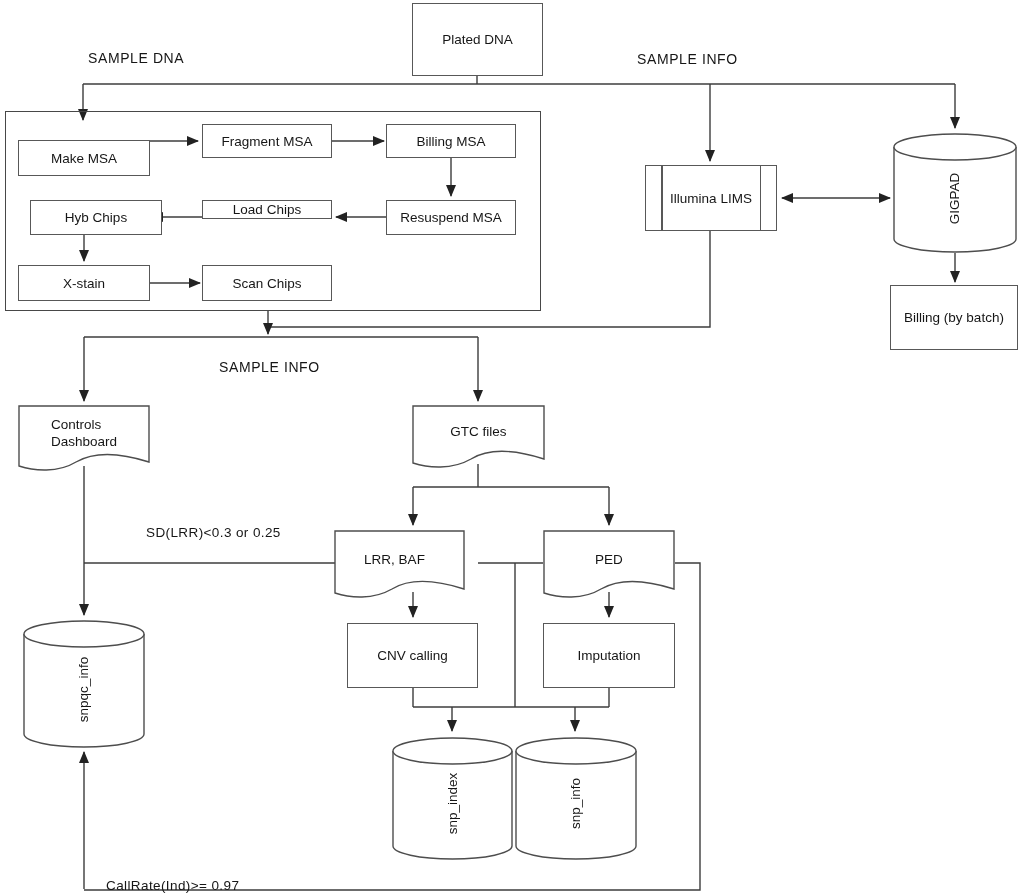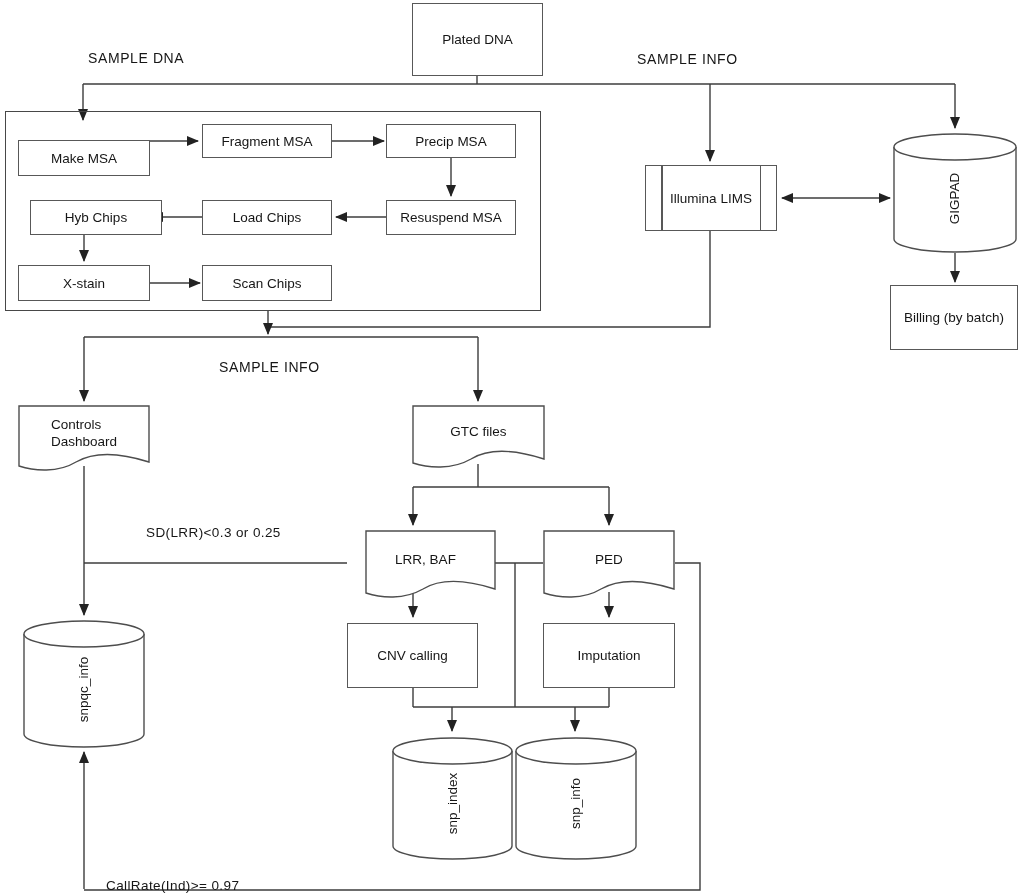"Precip MSA" span.lbl { text: Precip -> Billing }
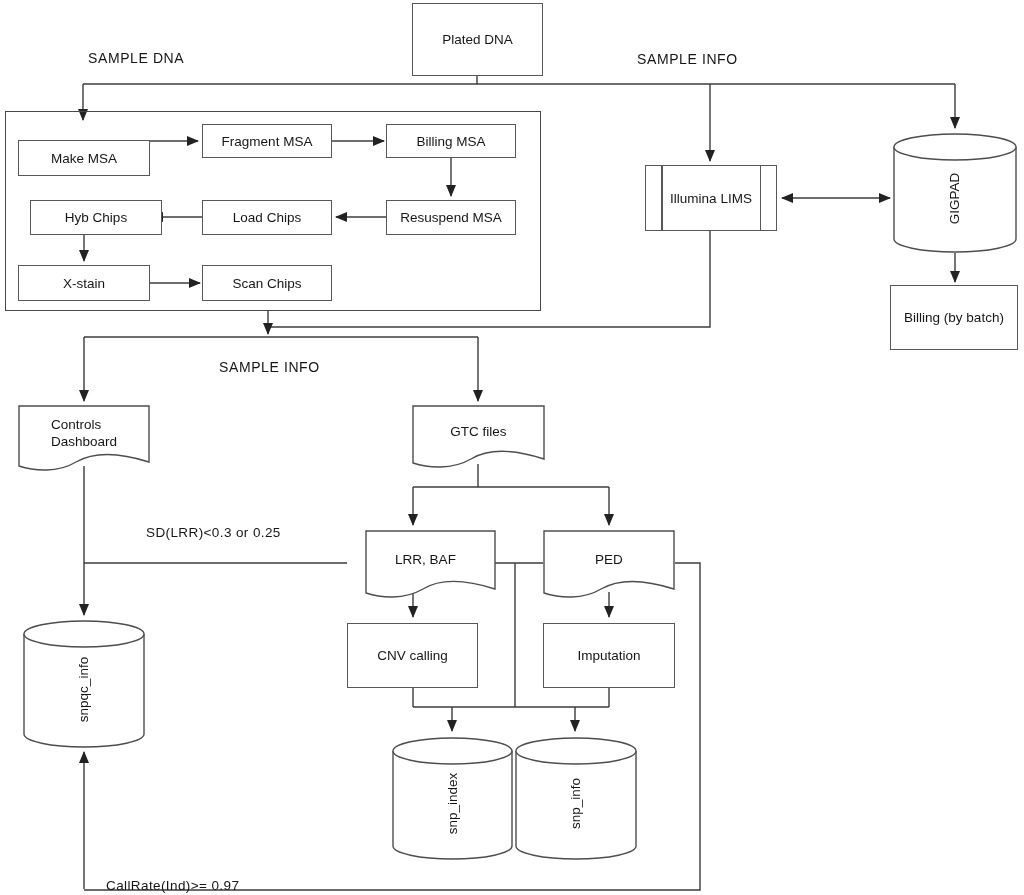"Load Chips" div.node { height: 35px -> 19px }
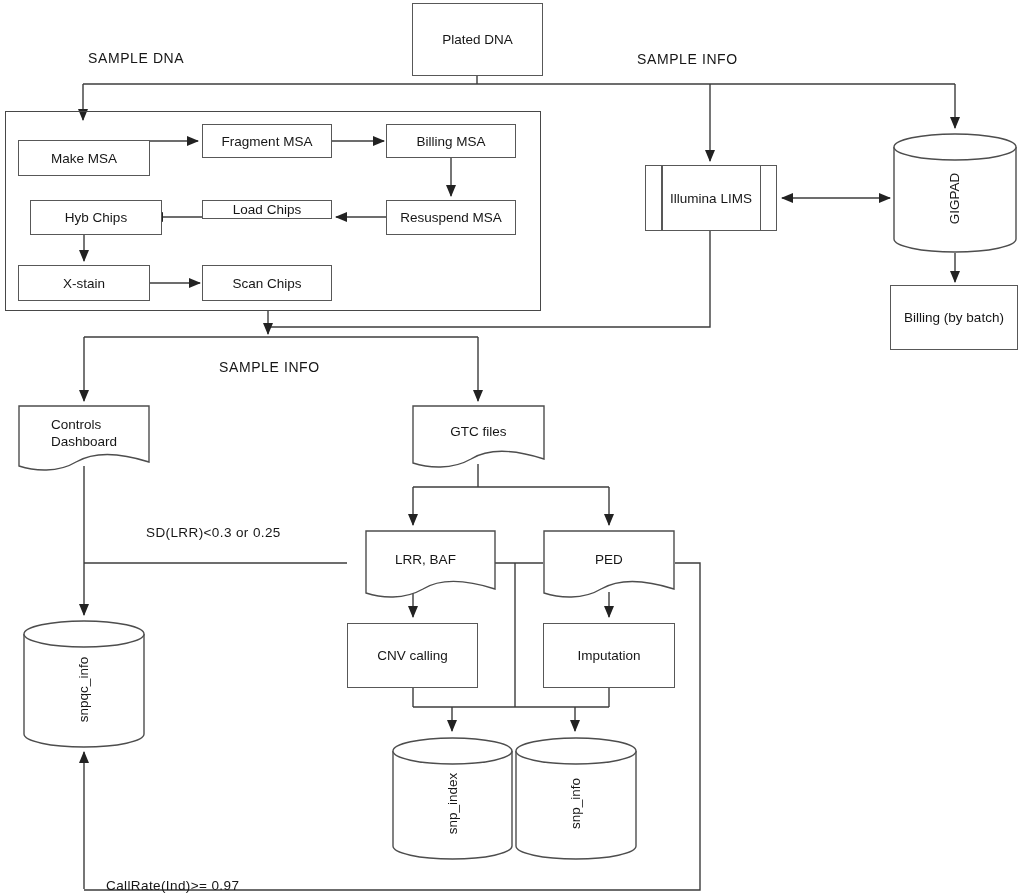"LRR, BAF" div.node { left: 365px -> 334px }
